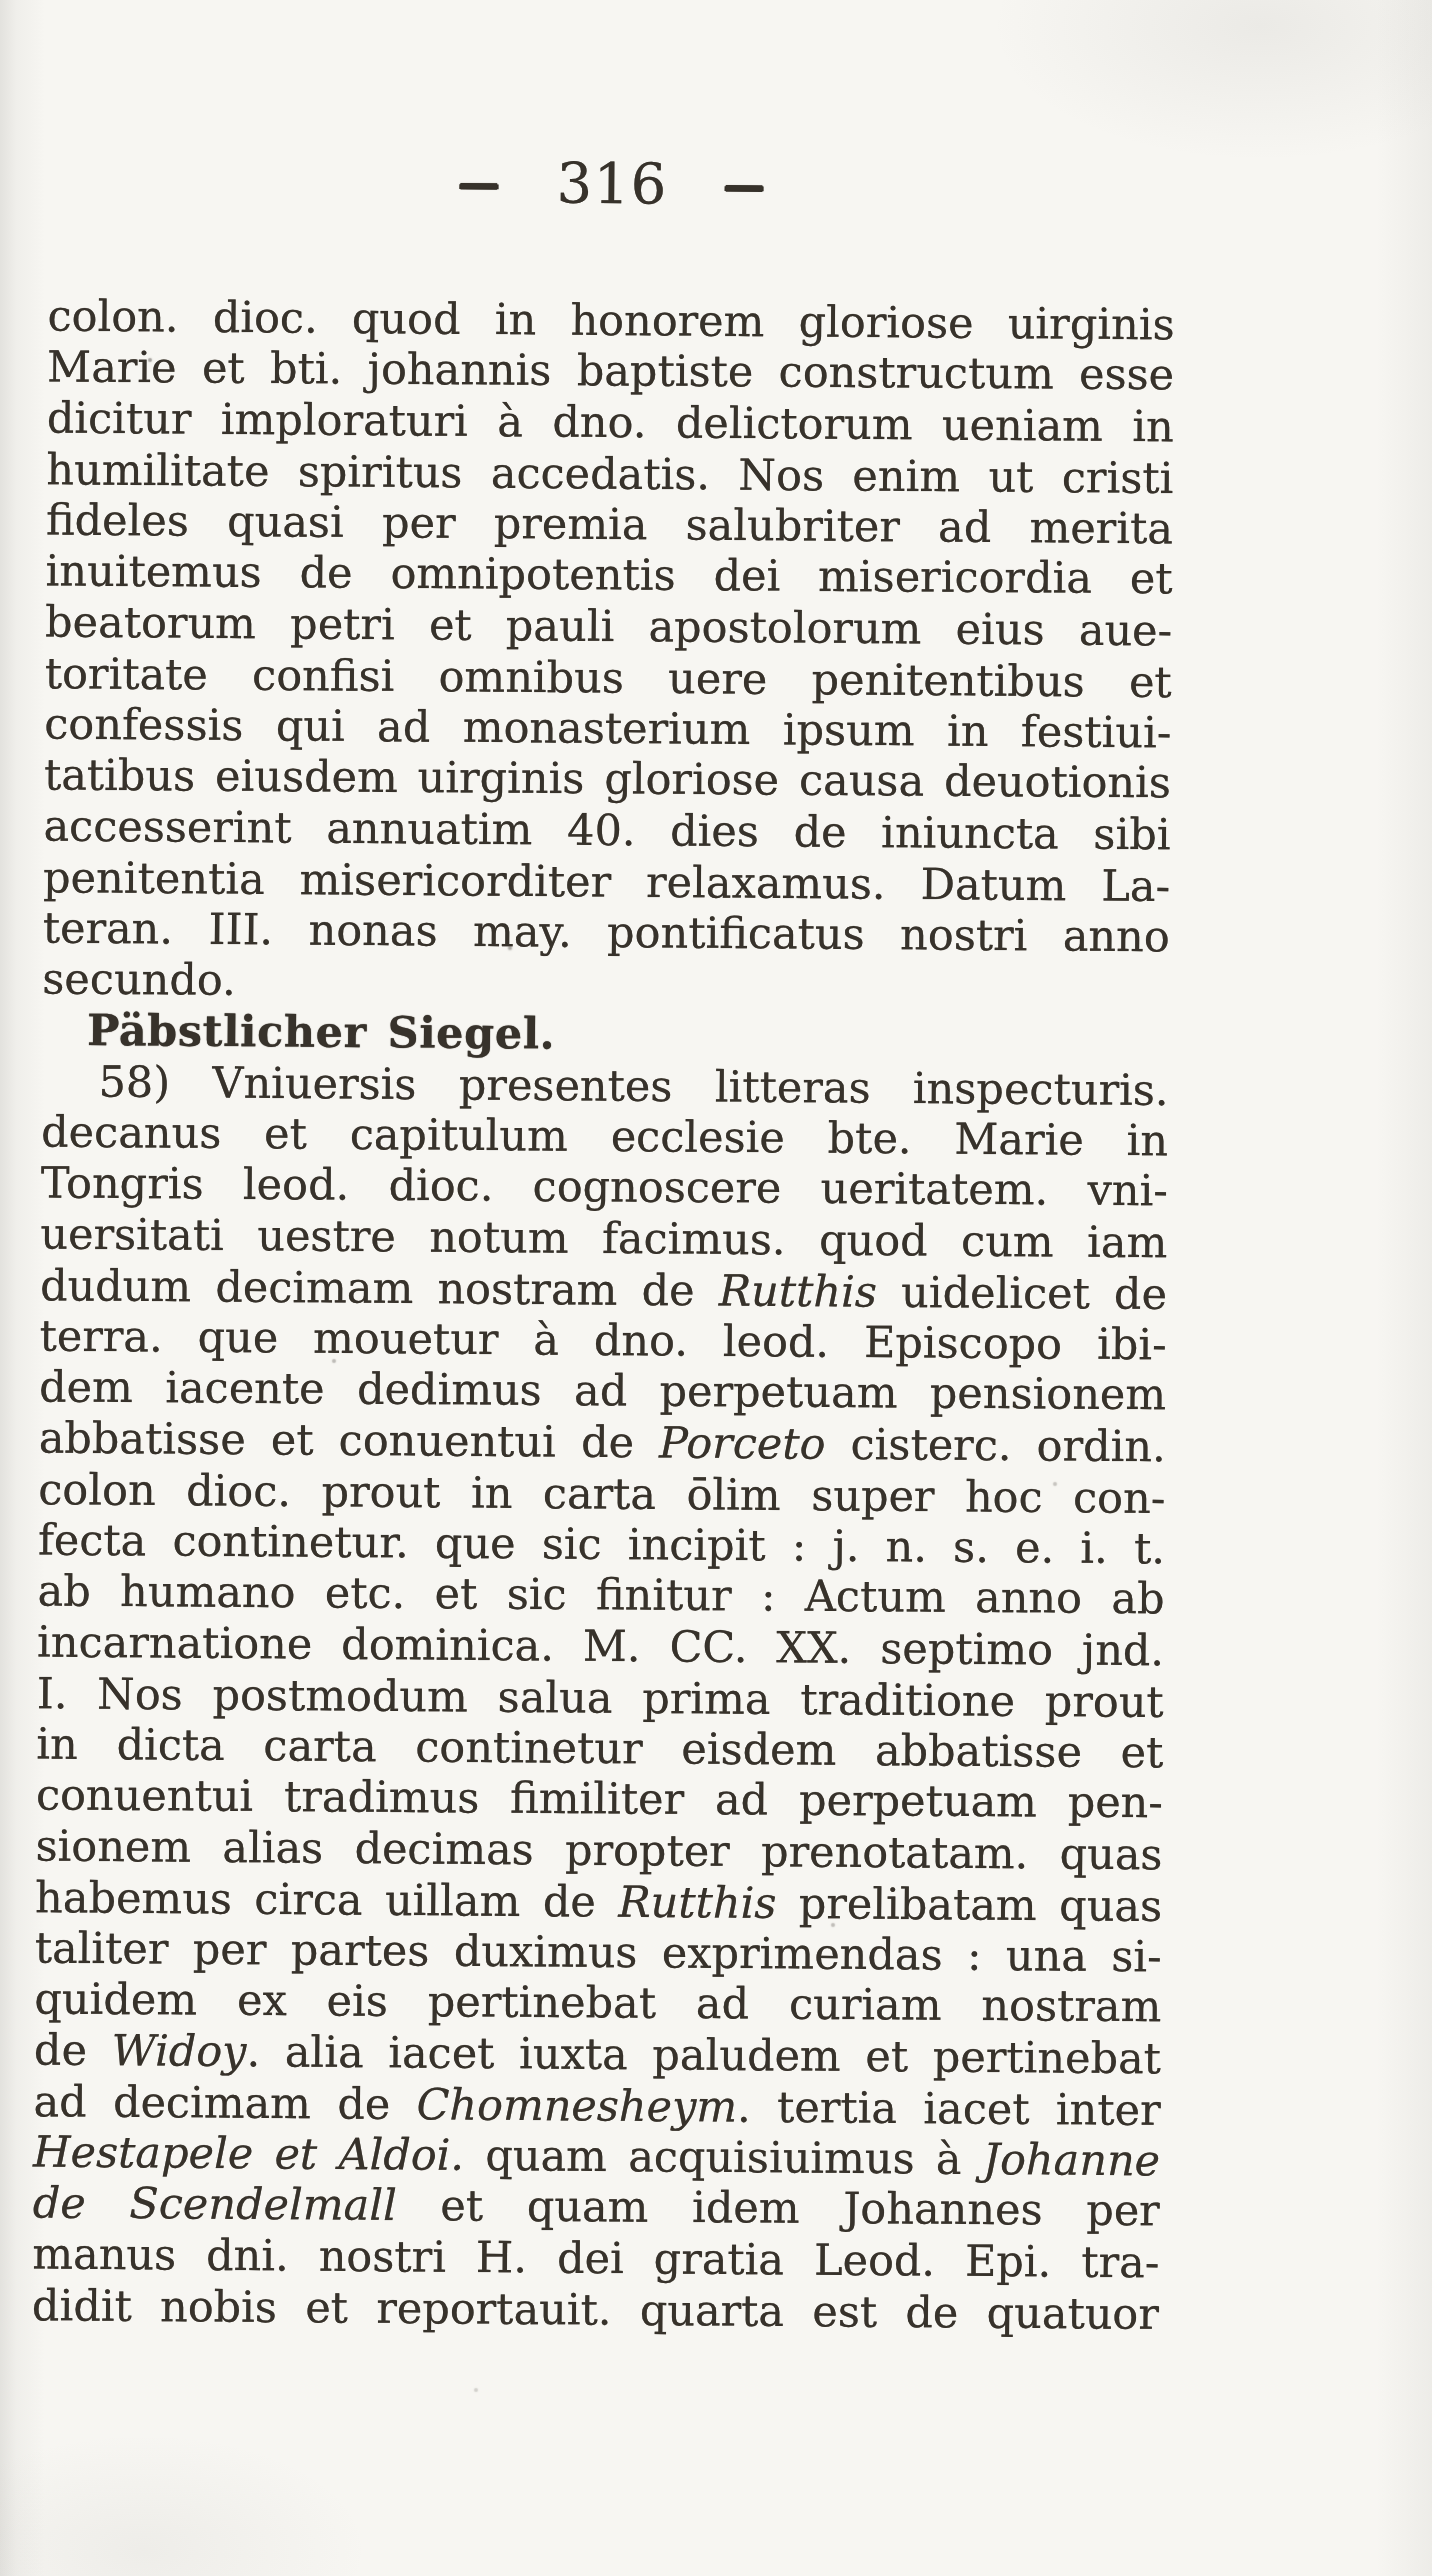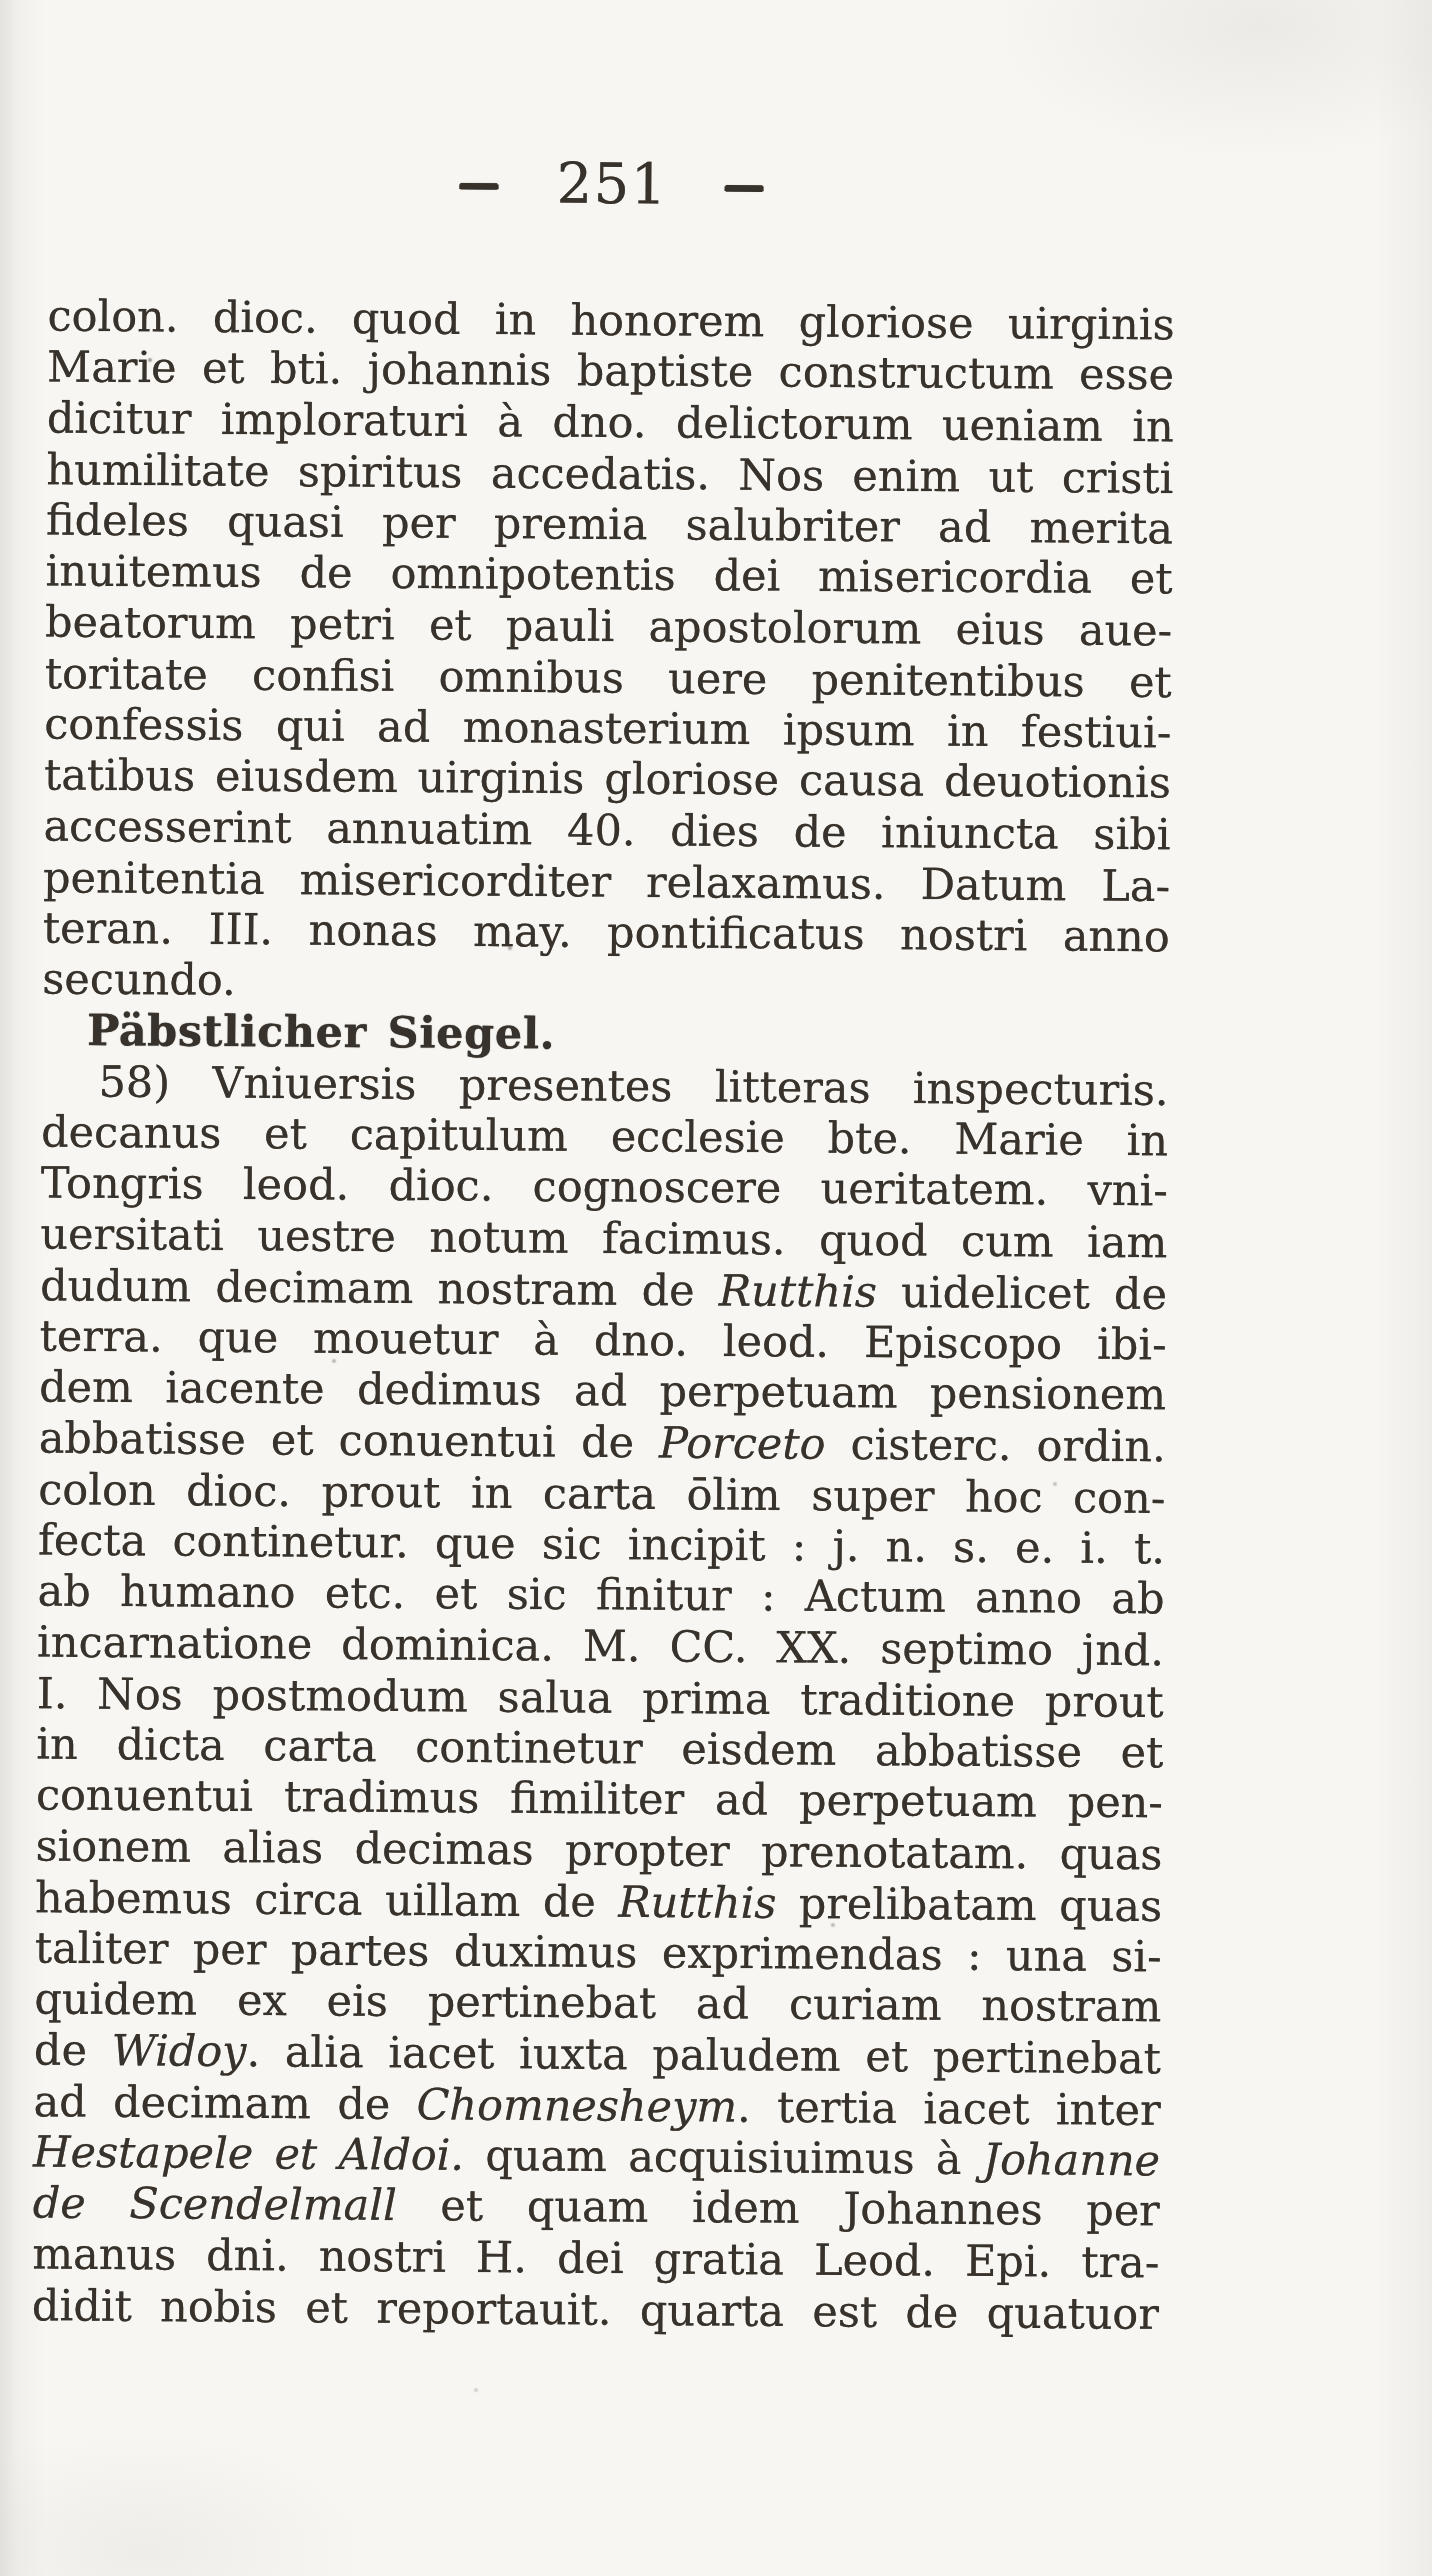"251" span.pagenum { text: 251 -> 316 }
